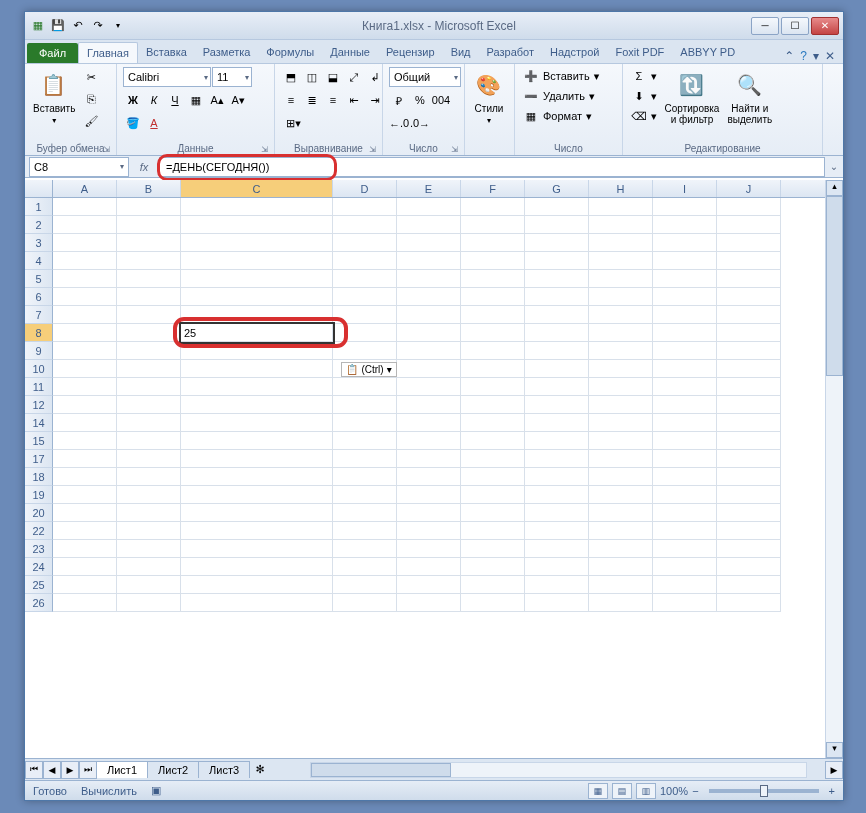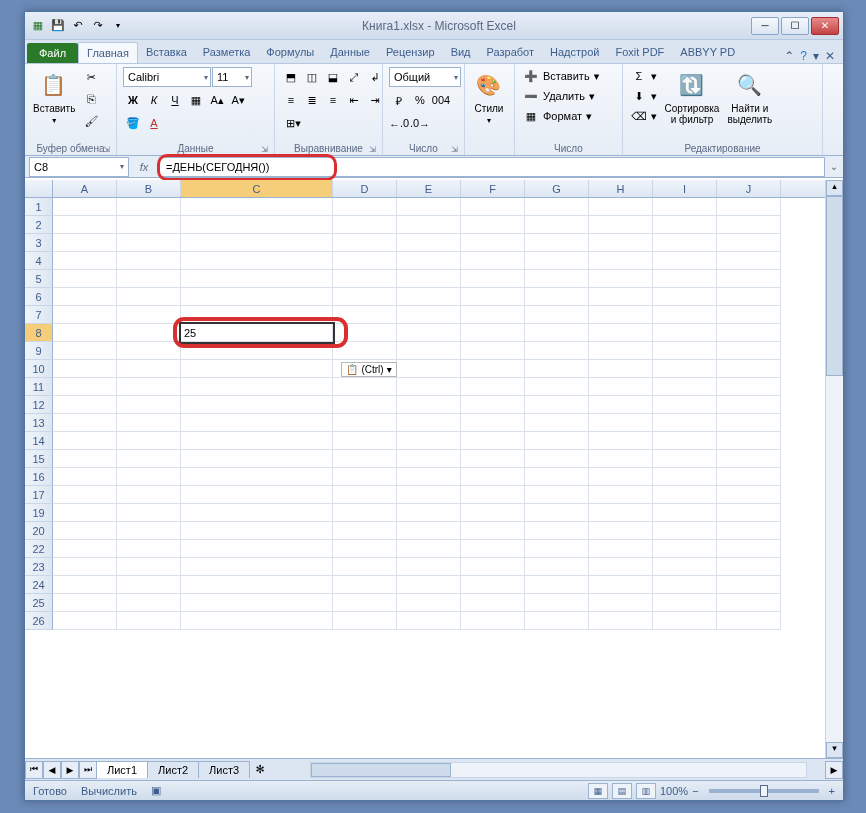"13" div.row { html: <div> <div>13</div> <div></div> <div></div> <div></div> <div></div> <div></div> <div></div> <div></div> <div></div> <div></div> <div></div> </div> -> none }
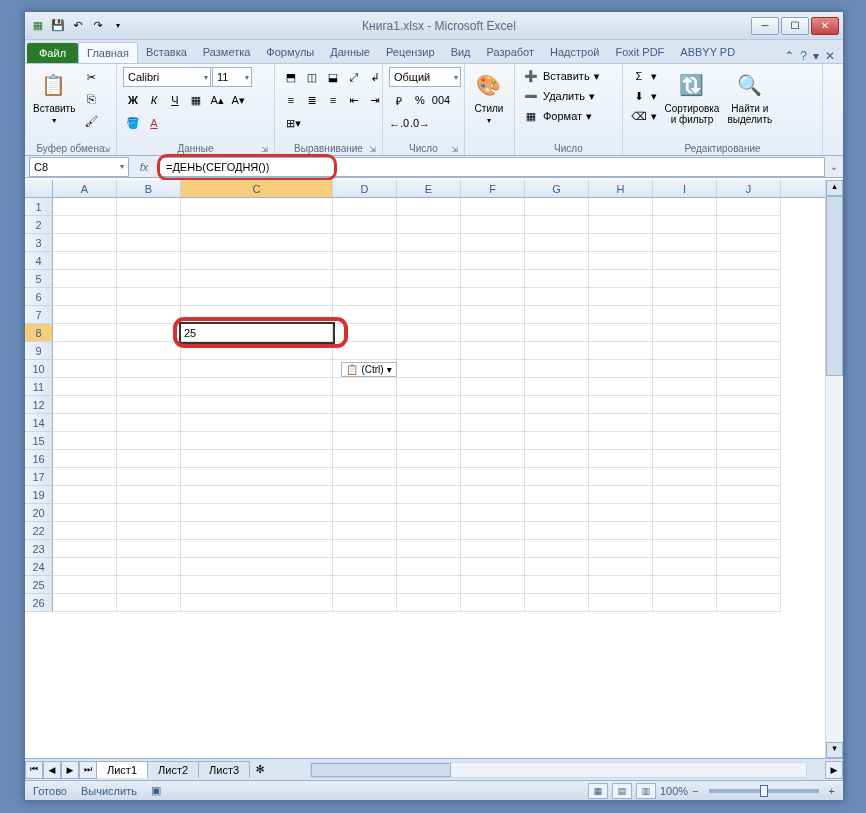"16" div.row { html: <div> <div>16</div> <div></div> <div></div> <div></div> <div></div> <div></div> <div></div> <div></div> <div></div> <div></div> <div></div> </div> -> none }
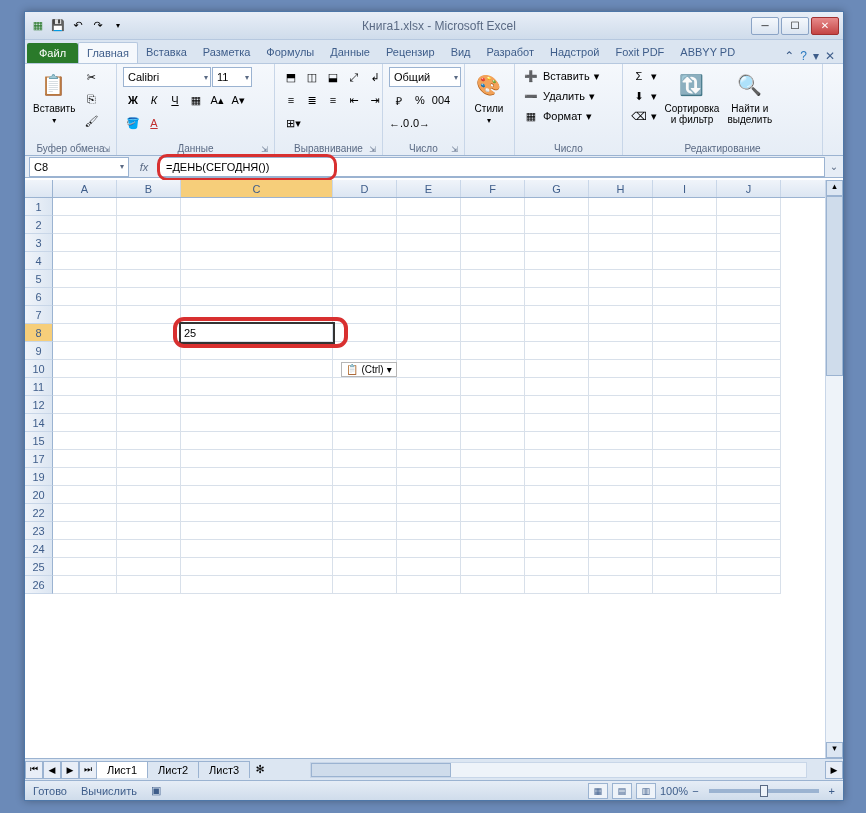"18" div.row { html: none -> <div> <div>18</div> <div></div> <div></div> <div></div> <div></div> <div></div> <div></div> <div></div> <div></div> <div></div> <div></div> </div> }
